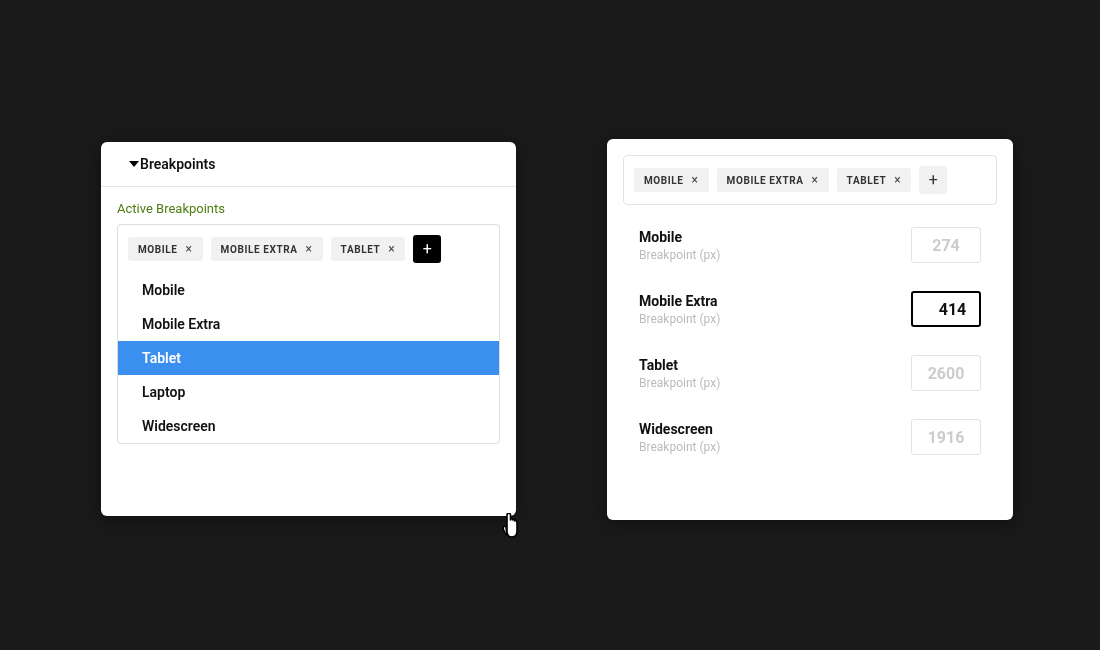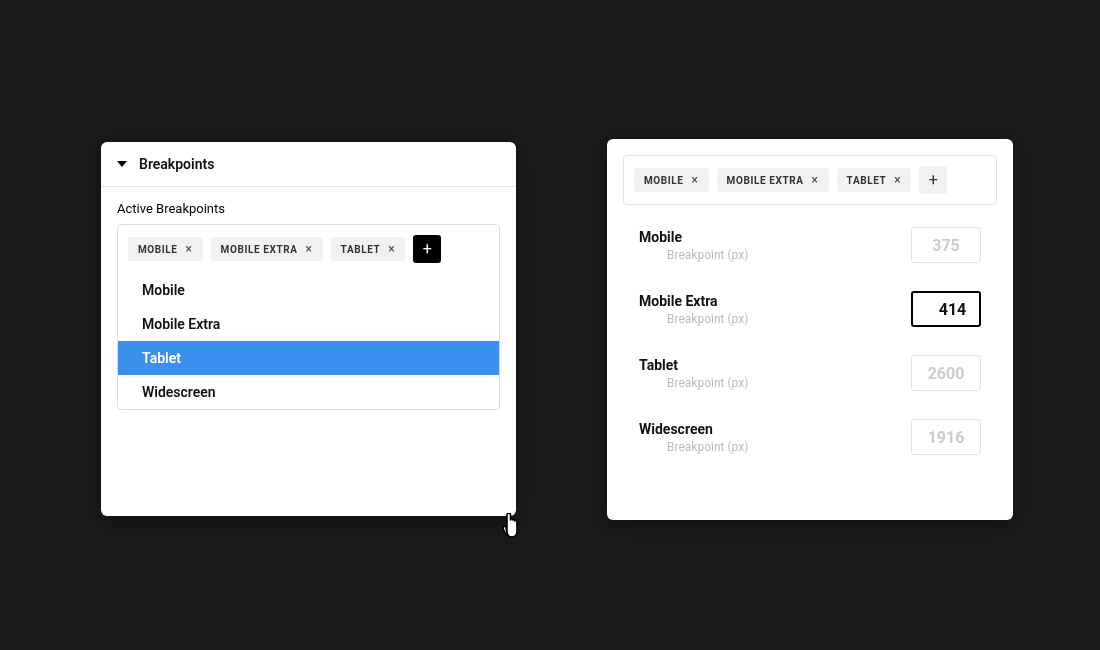"Breakpoints" .section-header { gap: 12px -> 1px; padding: 14px 16px -> 14px 28px }
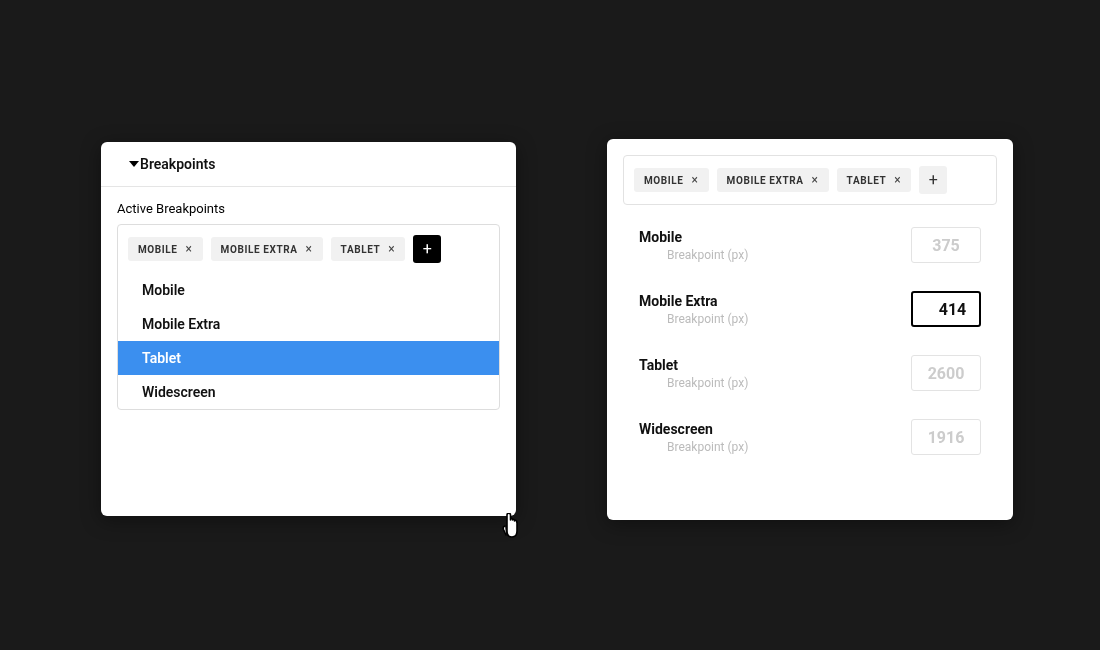"Active Breakpoints" .subheading { color: #000000 -> #4d7c0f }
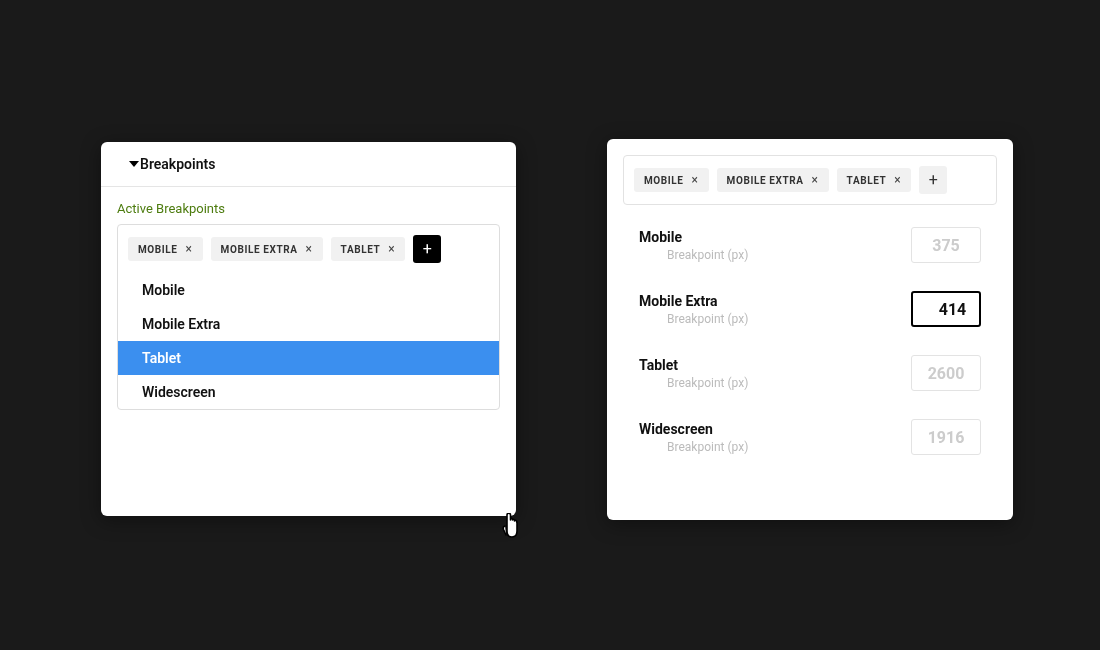"Breakpoint (px)" .bp-sub { margin-left: 28px -> none }
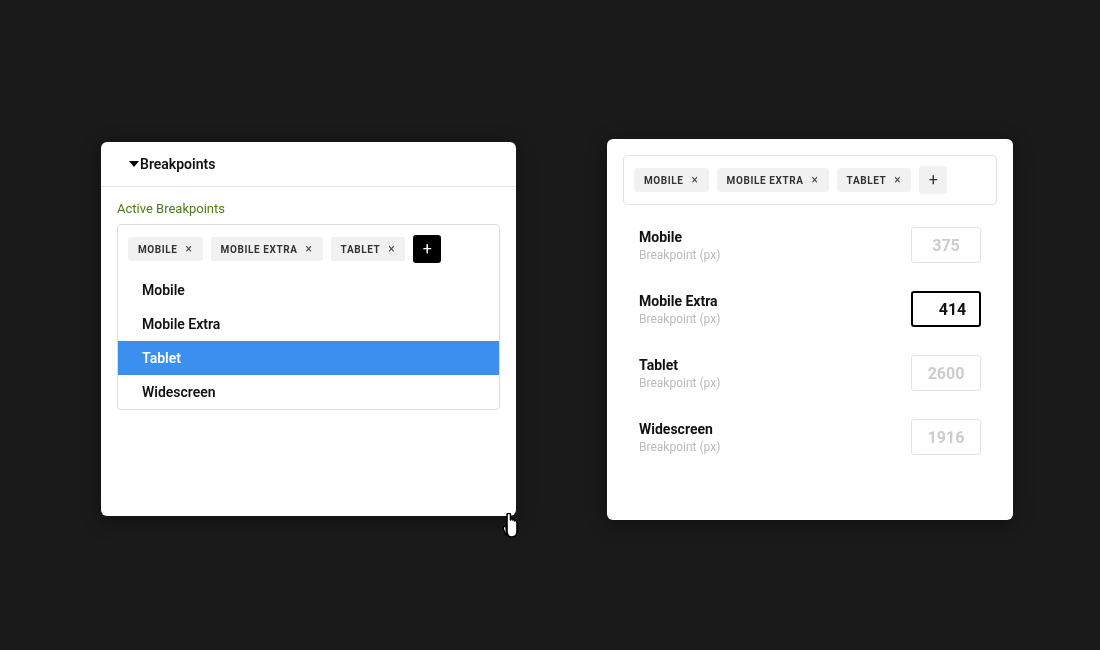"375" div.bp-input { text: 375 -> 274 }
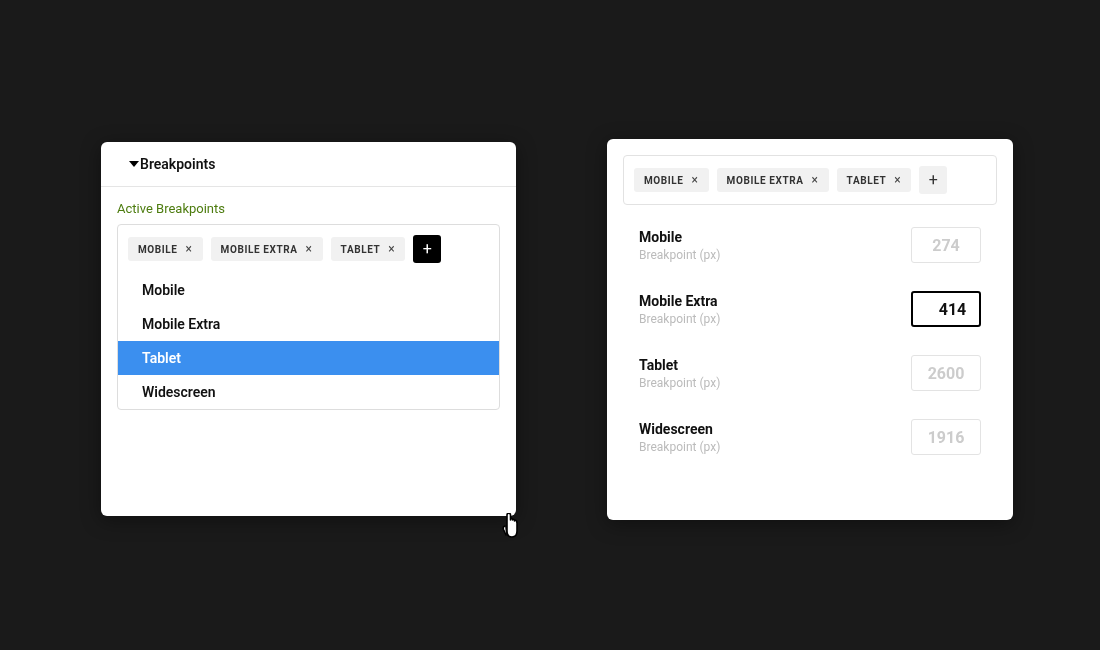"Laptop" div.dropdown-item { html: none -> <div>Laptop</div> }
